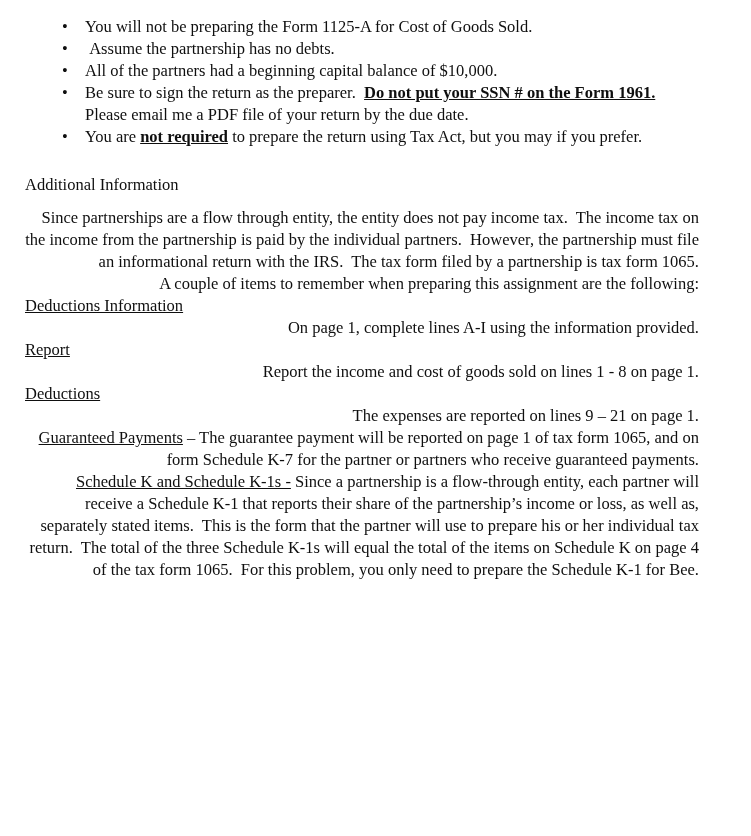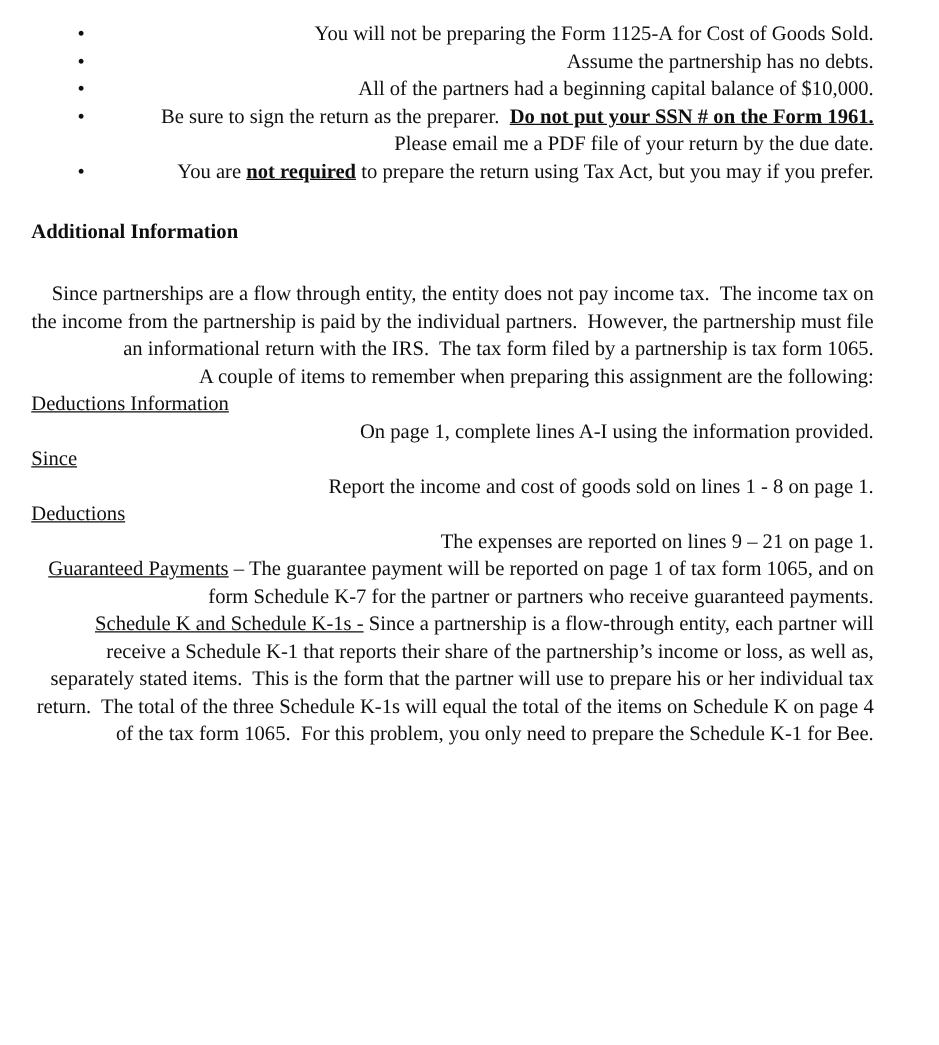"You will not be preparing" .btext { text-align: right -> none }
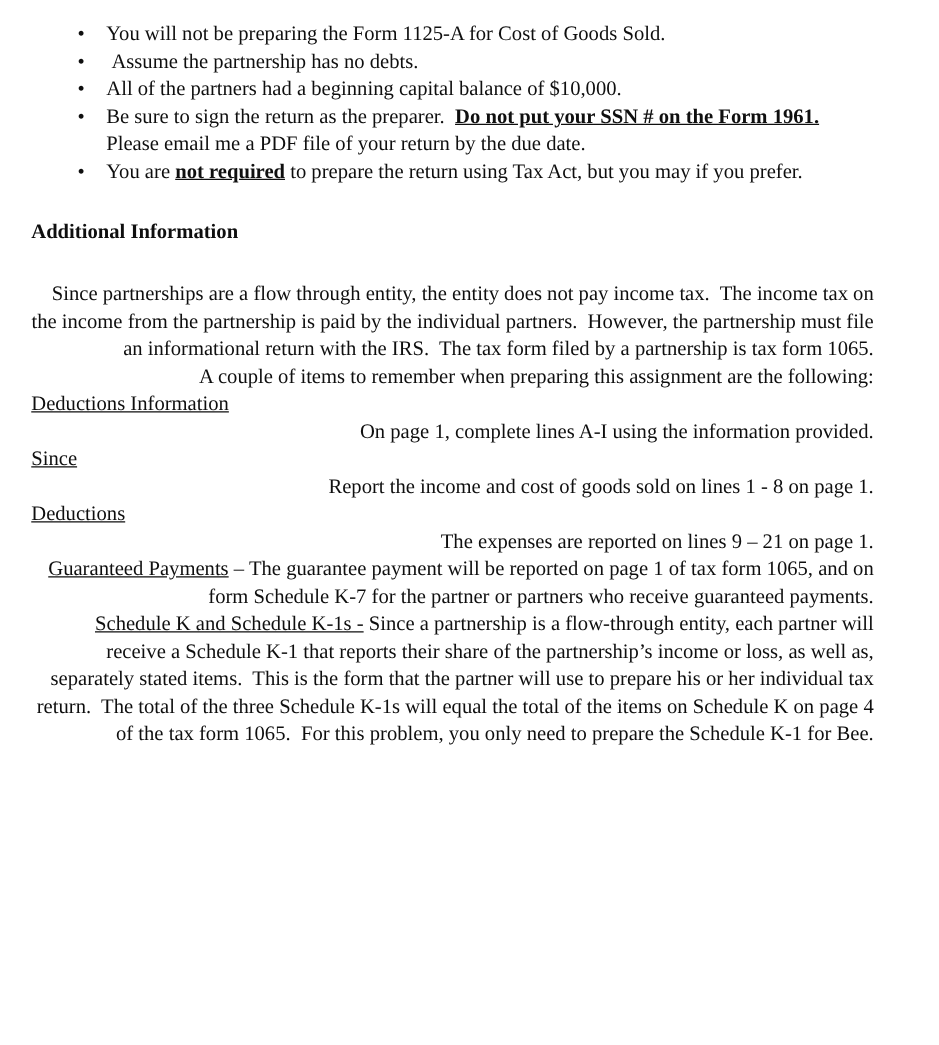"Additional Information" .doc-heading { font-weight: bold -> normal; margin-bottom: 28px -> 11px }
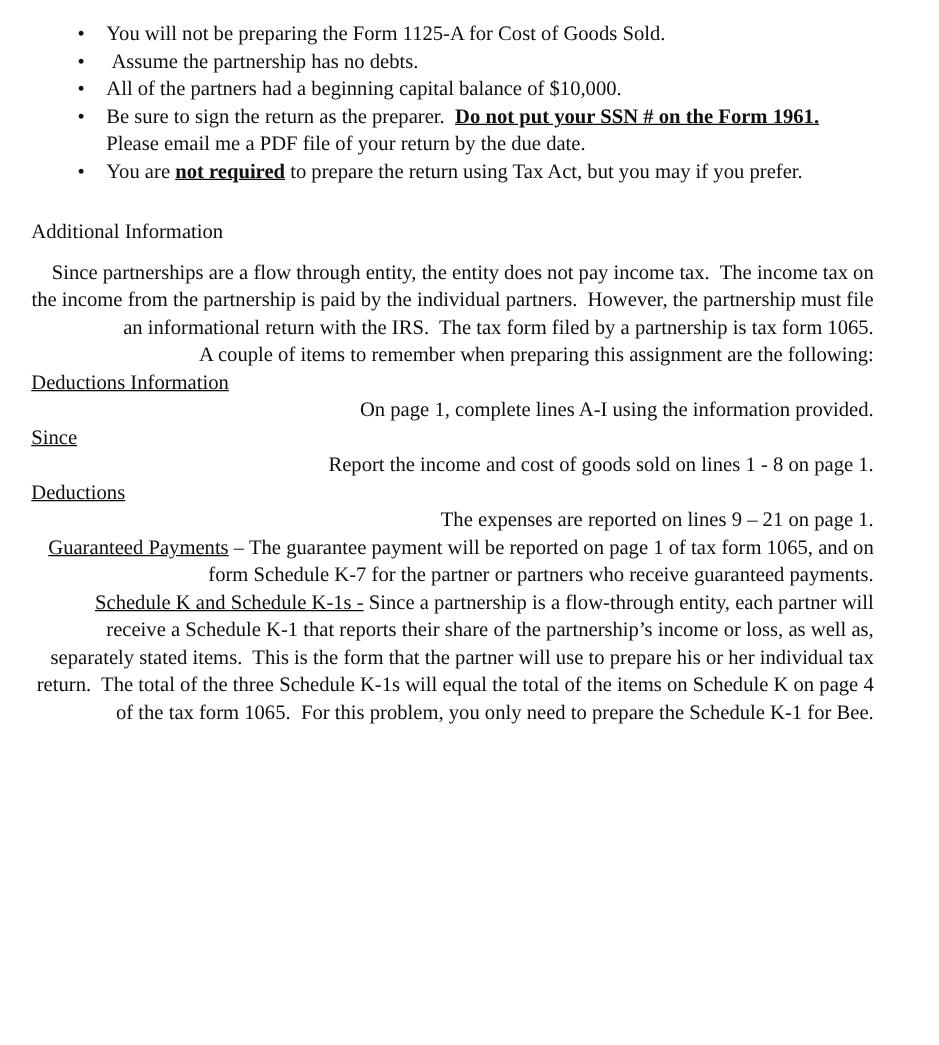"Since" div.sec-head { text: Since -> Report }
